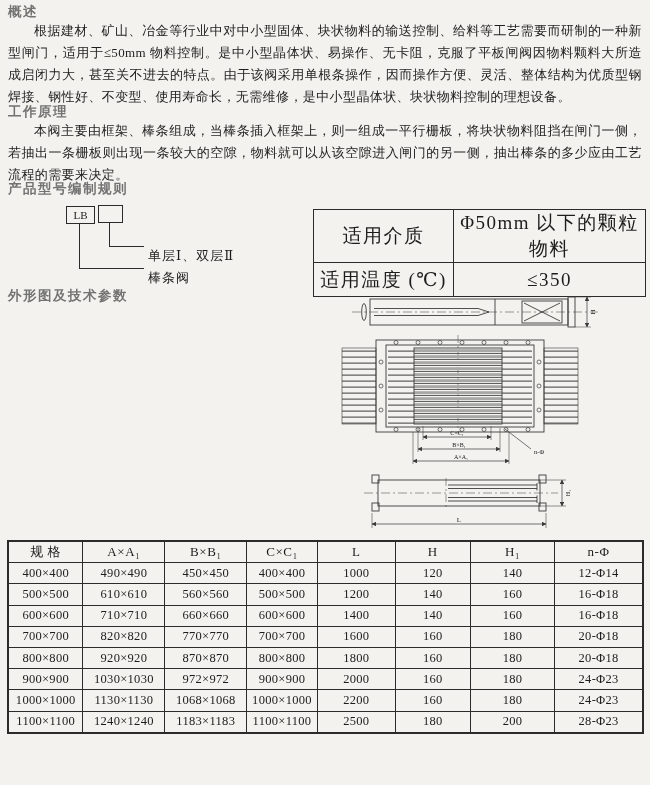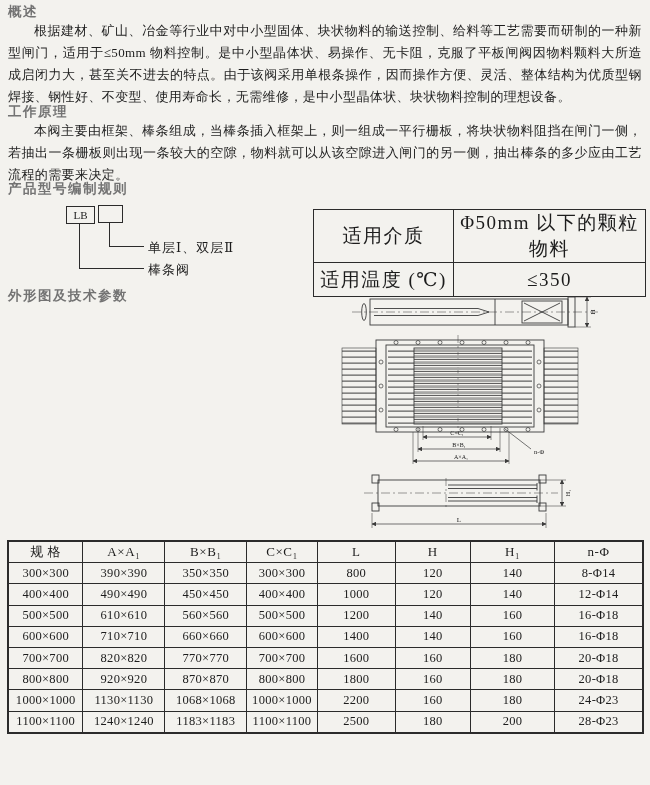"单层Ⅰ、双层Ⅱ" .mlabel { margin-top: none -> 8px }
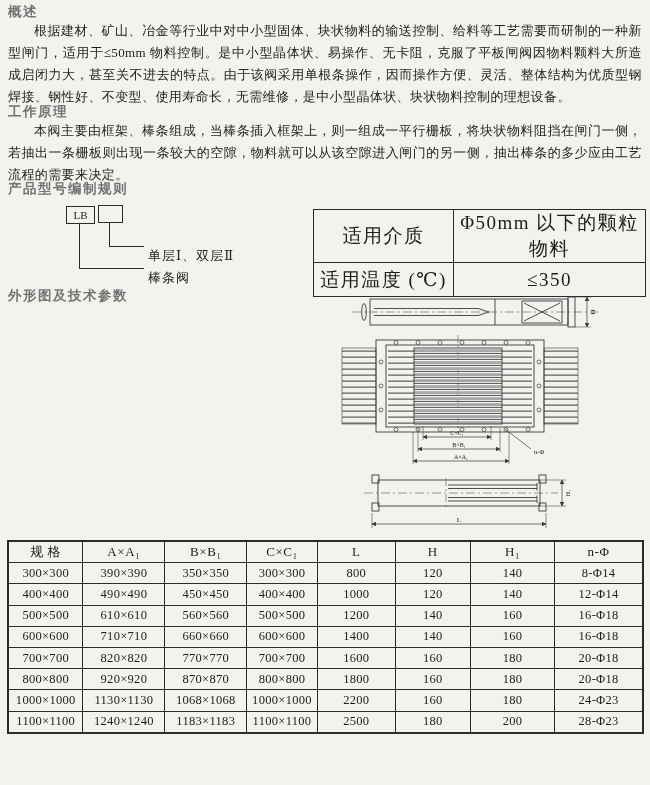"300×300" tr { html: <tr> <td>300×300</td> <td>390×390</td> <td>350×350</td> <td>300×300</td> <td>800</td> <td>120</td> <td>140</td> <td>8-Φ14</td> </tr> -> none }
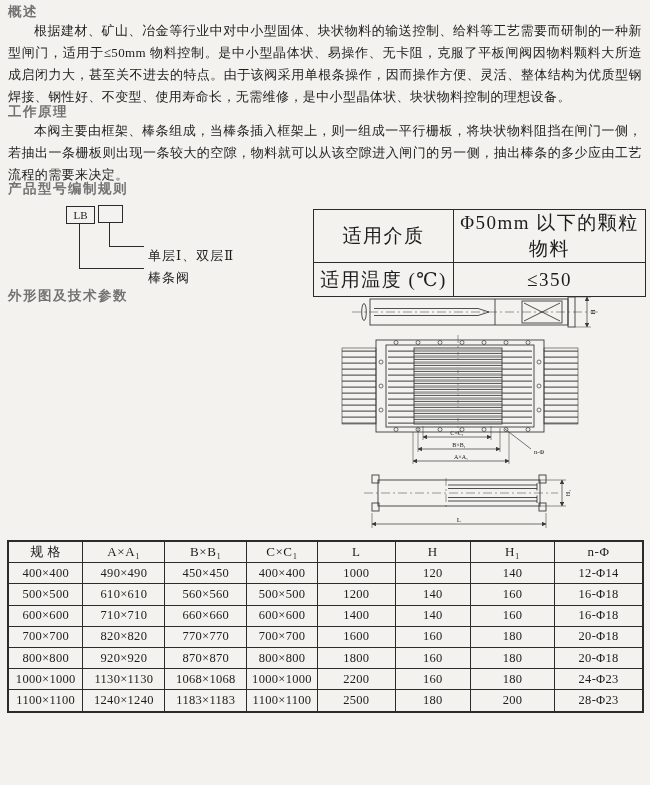"900×900" tr { html: none -> <tr> <td>900×900</td> <td>1030×1030</td> <td>972×972</td> <td>900×900</td> <td>2000</td> <td>160</td> <td>180</td> <td>24-Φ23</td> </tr> }
